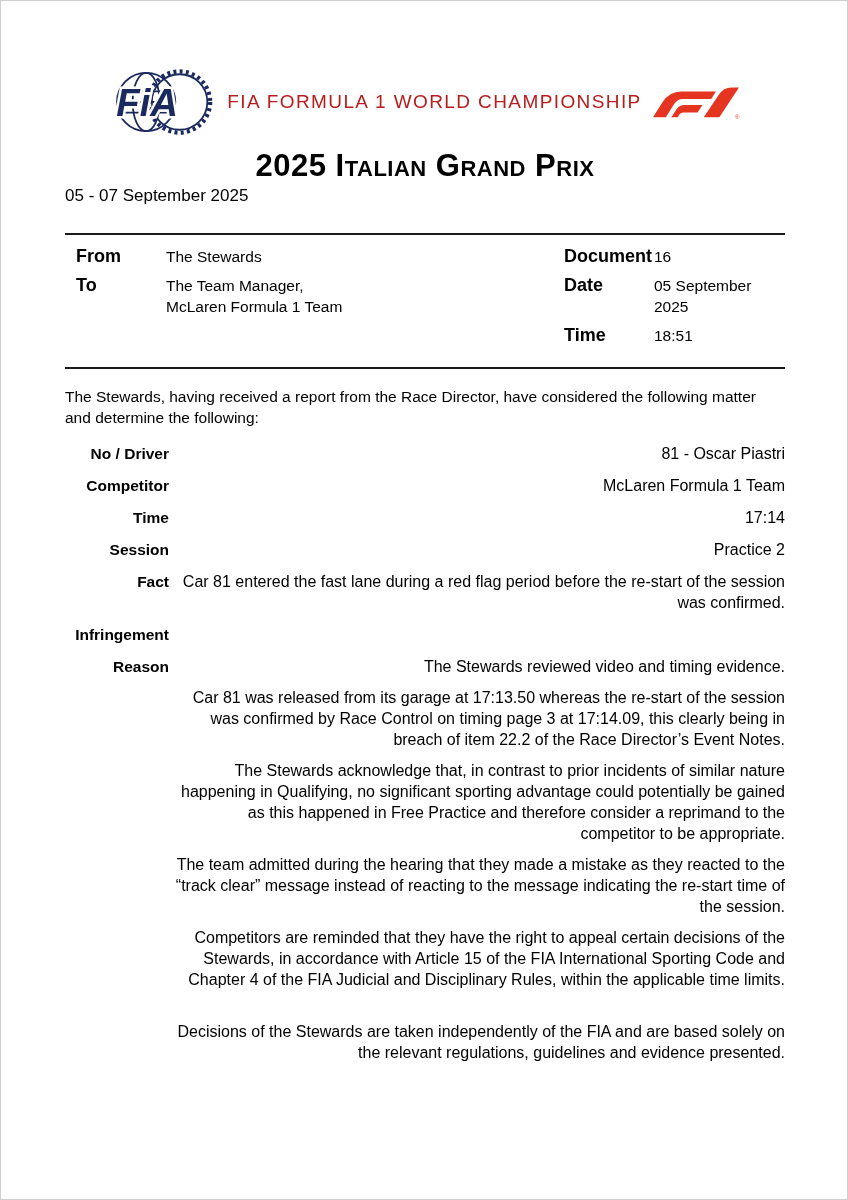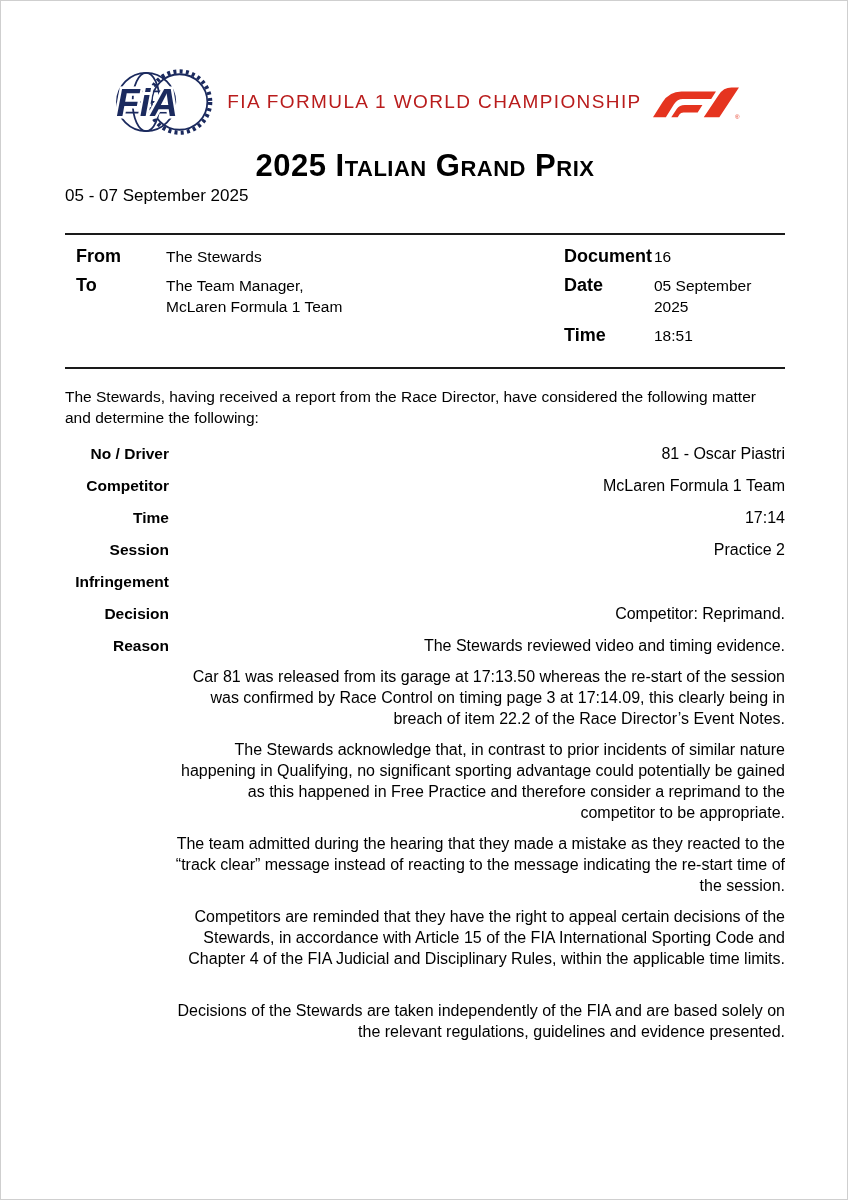"Fact" div.frow { html: none -> <div> <div>Fact</div> <div>Car 81 entered the fast lane during a red flag period before the re-start of the session was confirmed.</div> </div> }
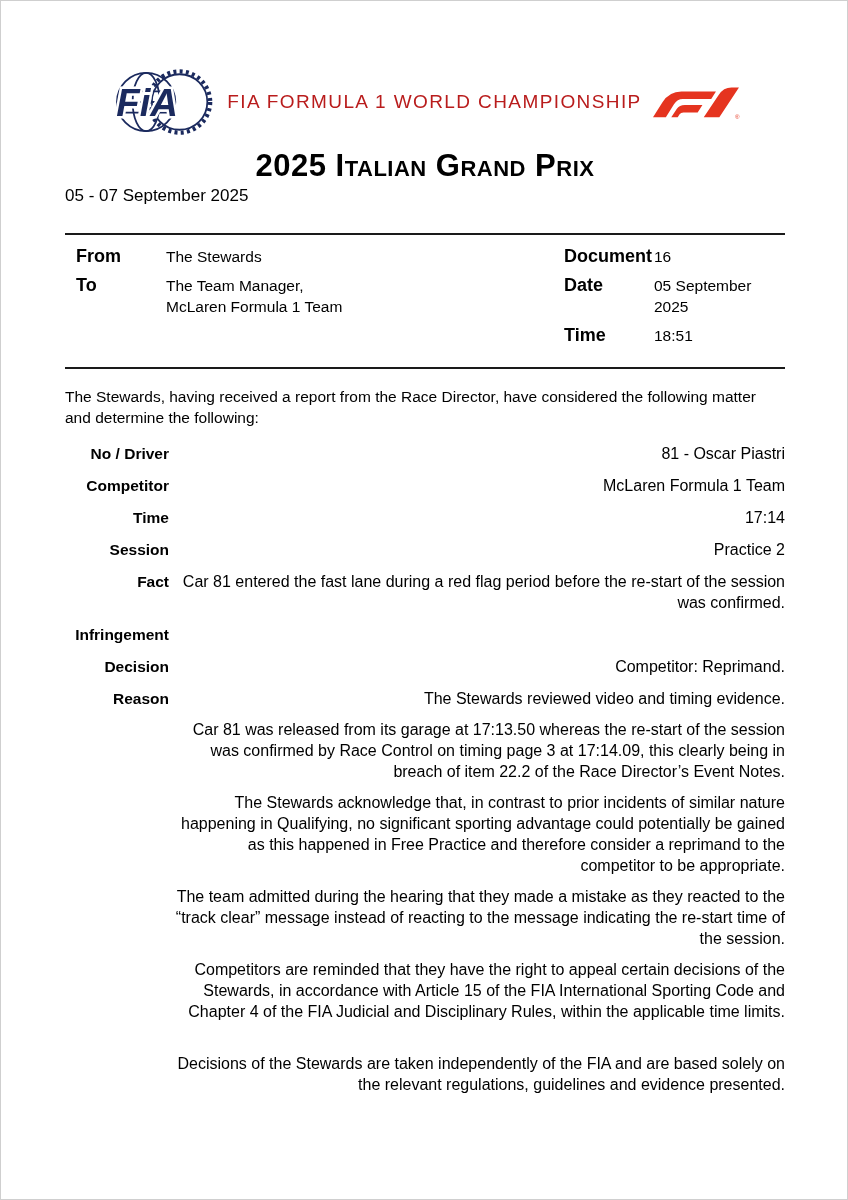"Decision" div.frow { html: <div> <div>Decision</div> <div>Competitor: Reprimand.</div> </div> -> none }
